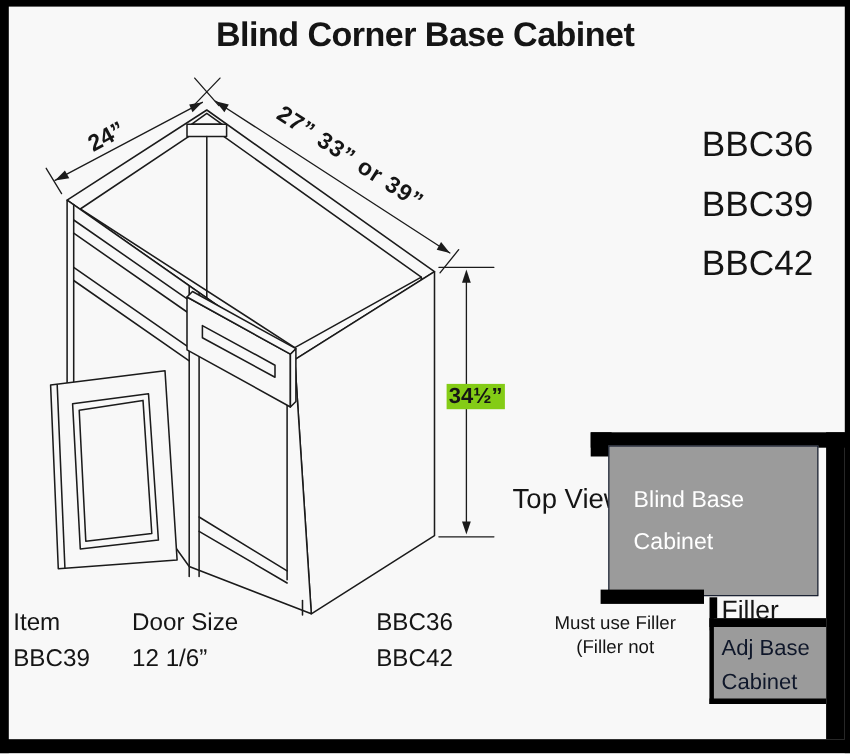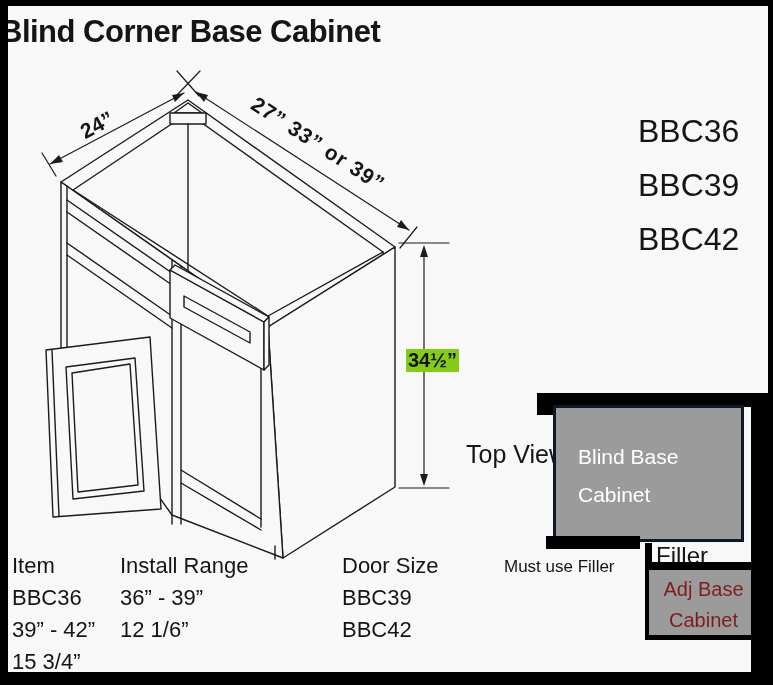"Blind Corner Base Cabinet" .page-title { text-align: none -> center }
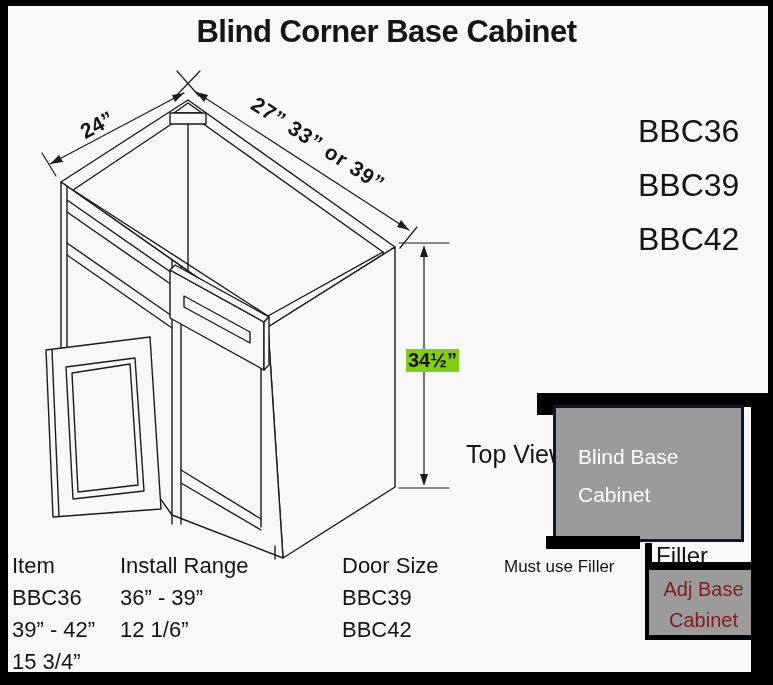"Blind Base" .blind-box { border: 3px solid #0f172a -> 1px solid #0f172a }
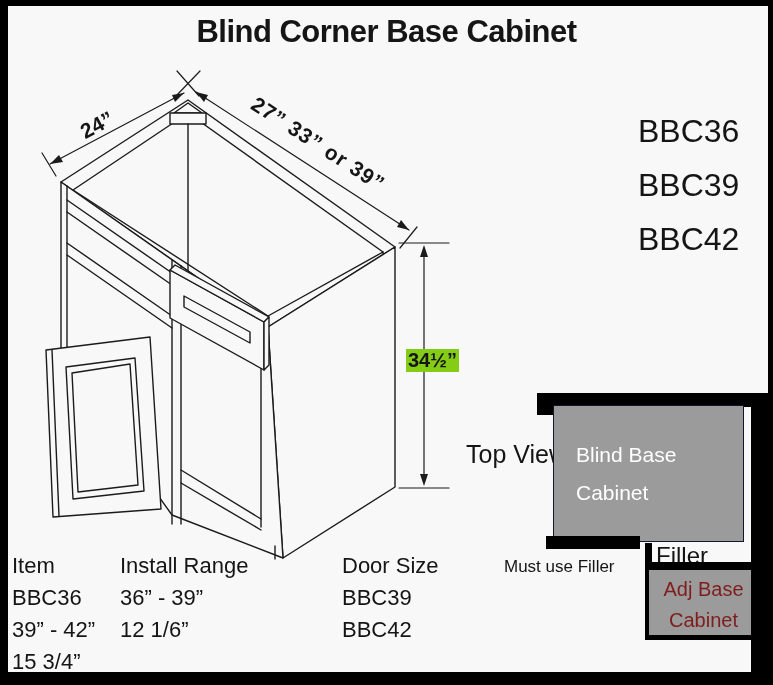"Install Range" div.hd { html: <div>Install Range</div> -> none }
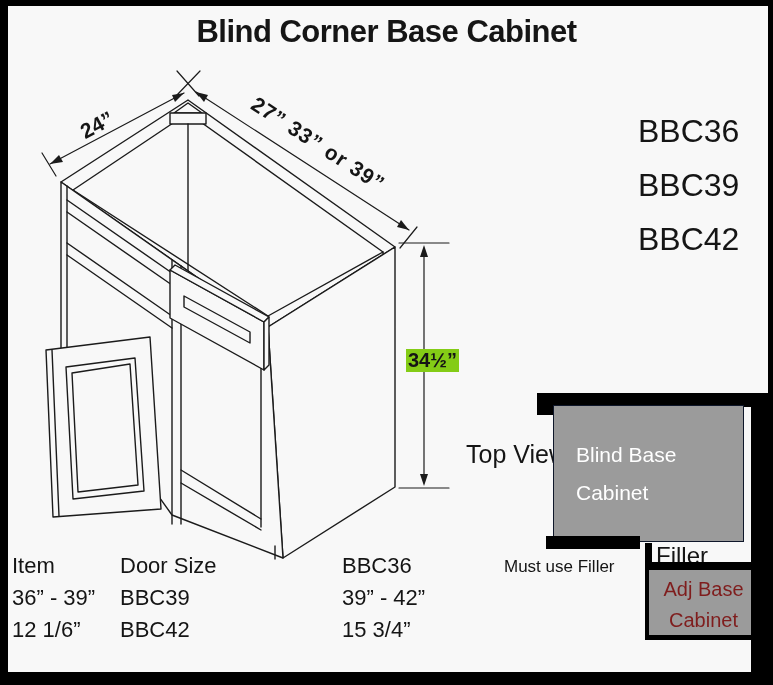"36” - 39”" div { html: <div>36” - 39”</div> -> none }
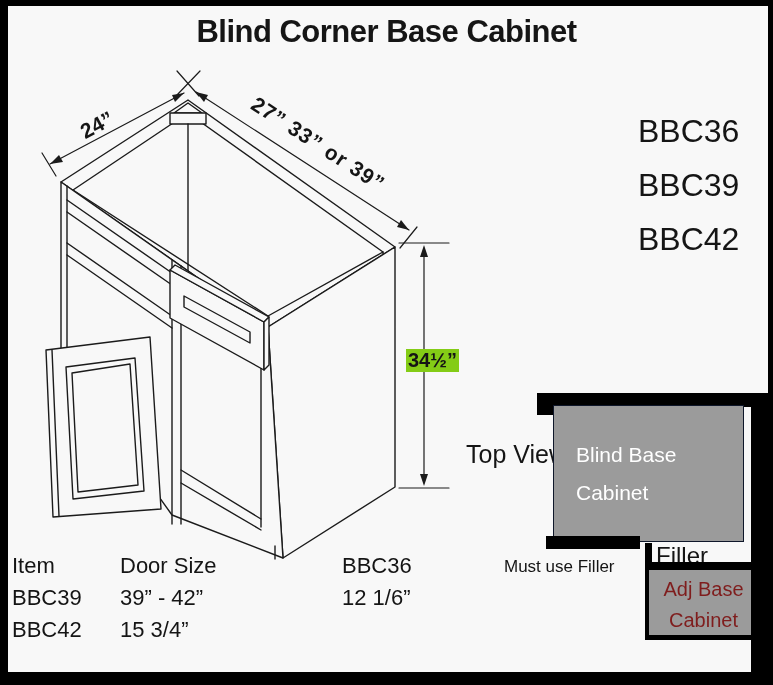"39” - 42”" div { html: <div>39” - 42”</div> -> none }
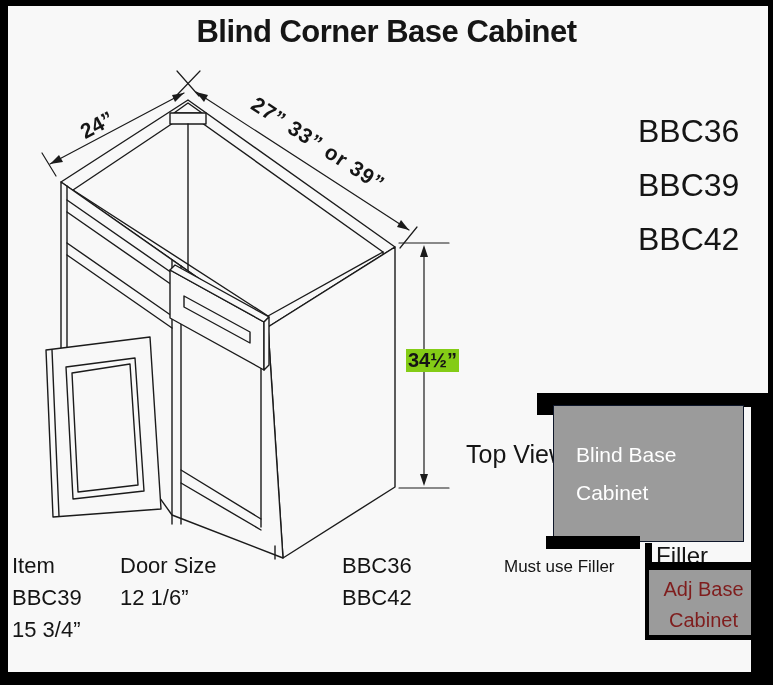"(Filler not" div { html: none -> <div>(Filler not</div> }
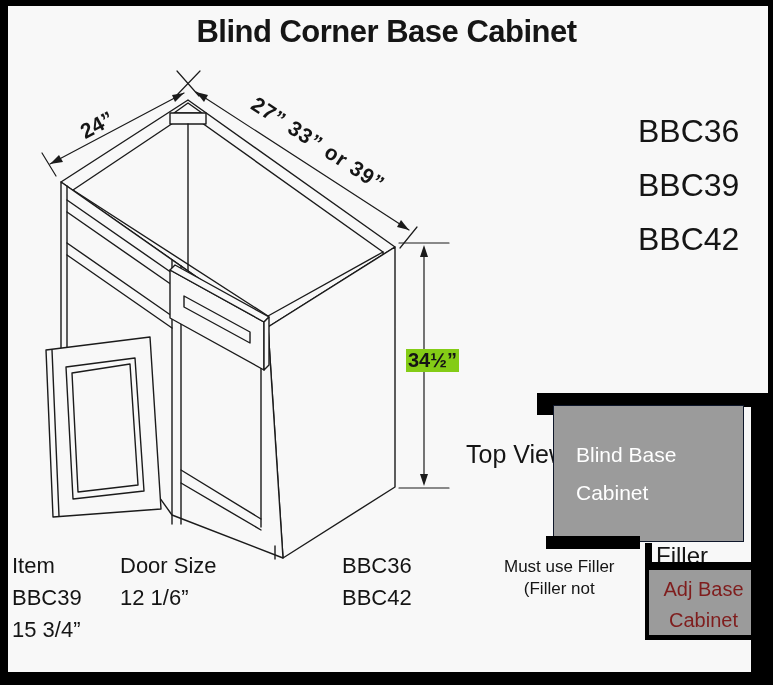"Adj Base" .adj-box .txt { color: #7f1d1d -> #0f172a; text-align: center -> none }
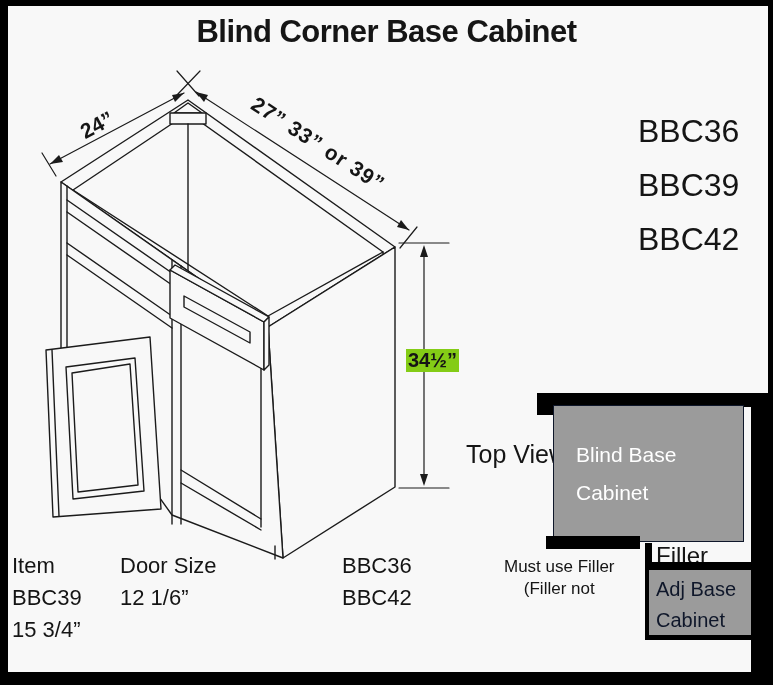"15 3/4”" div { html: <div>15 3/4”</div> -> none }
